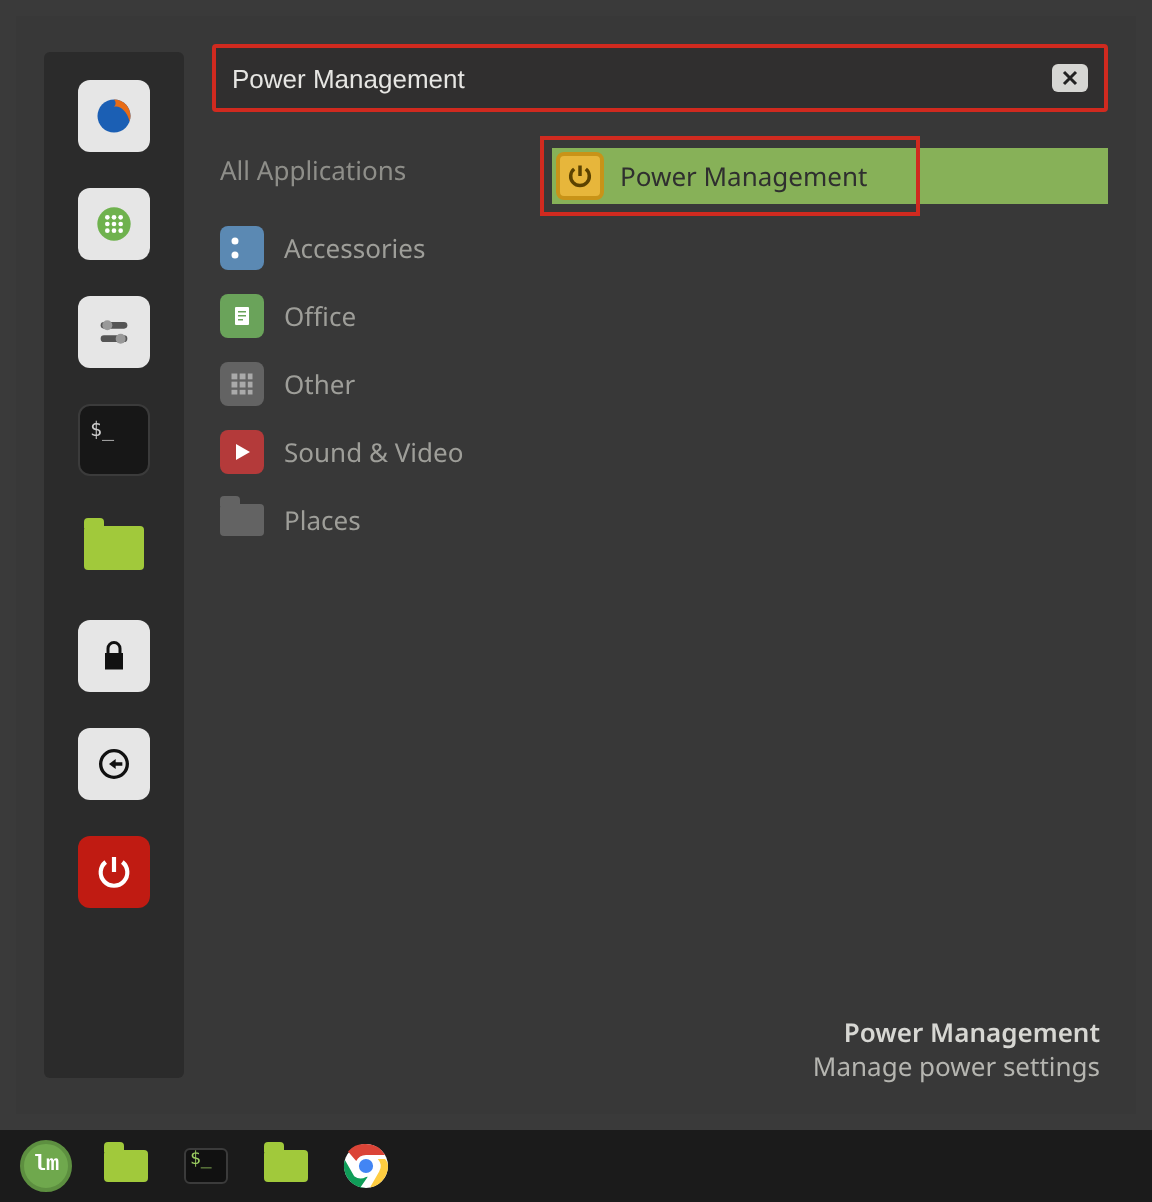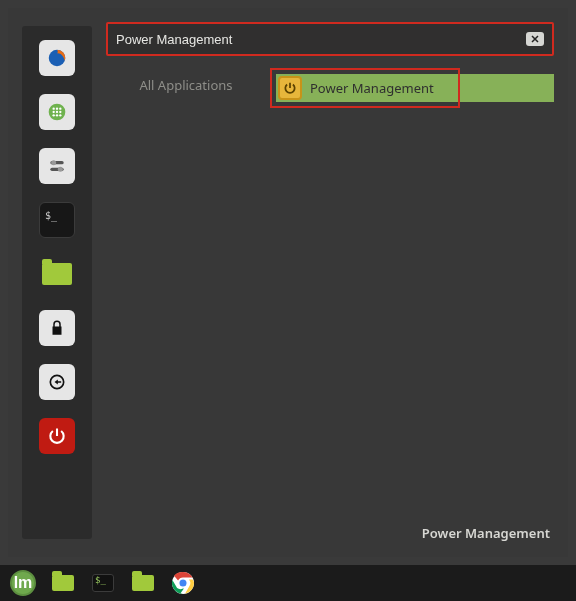"All Applications" .columns { text-align: center -> none }
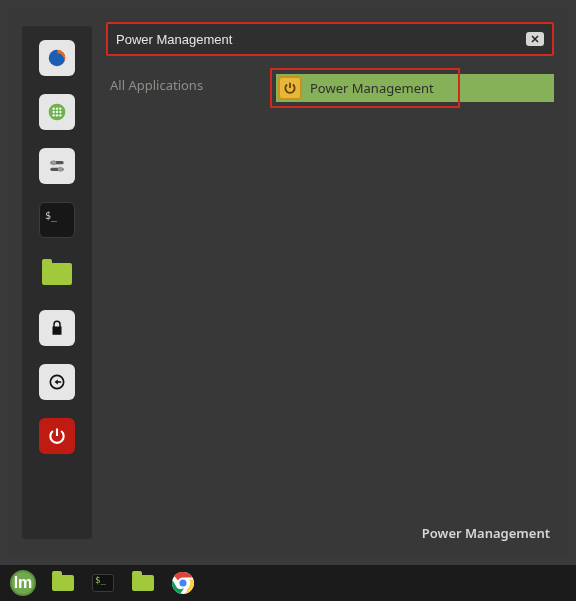"Accessories" div.cat-item { html: none -> <div> <div> <svg> <path></path> </svg> </div> <span>Accessories</span> </div> }
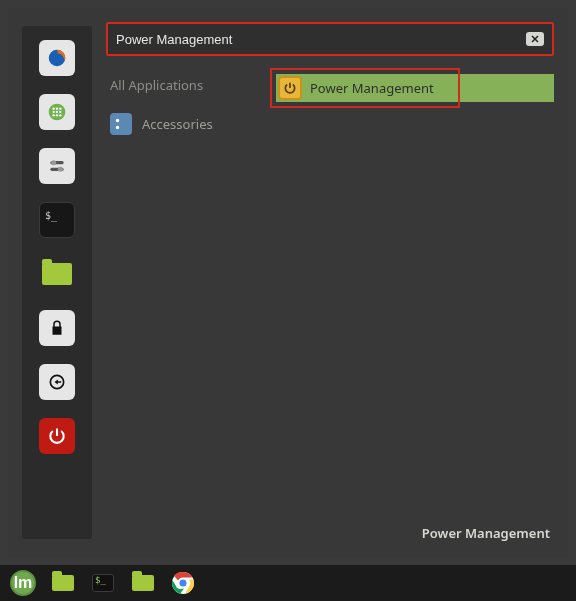"Office" div.cat-item { html: none -> <div> <div> <svg> <rect></rect> <rect></rect> <rect></rect> <rect></rect> </svg> </div> <span>Office</span> </div> }
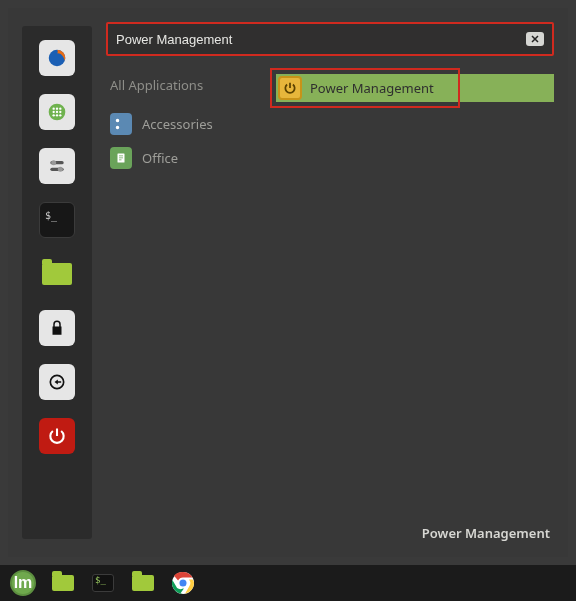"Other" div.cat-item { html: none -> <div> <div> <svg> <rect></rect> <rect></rect> <rect></rect> <rect></rect> <rect></rect> <rect></rect> <rect></rect> <rect></rect> <rect></rect> </svg> </div> <span>Other</span> </div> }
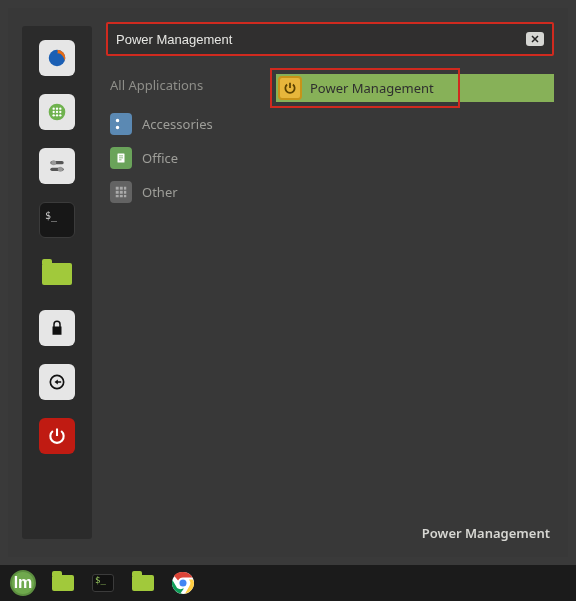"Sound & Video" div.cat-item { html: none -> <div> <div> <svg> <path></path> </svg> </div> <span>Sound &amp; Video</span> </div> }
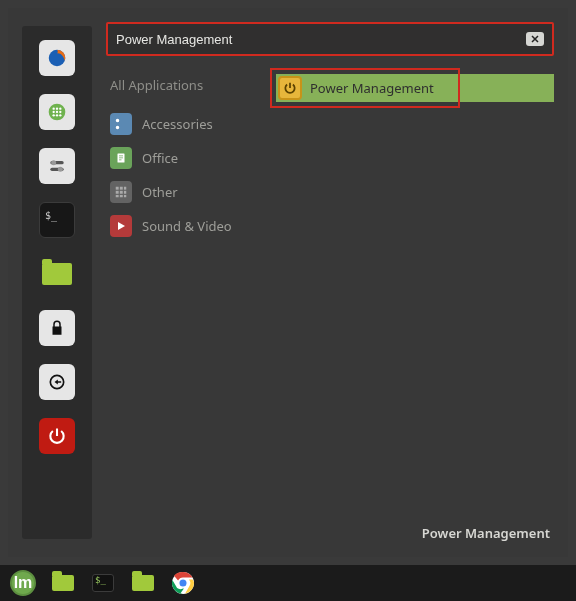"Places" div.cat-item { html: none -> <div> <div> <span></span> </div> <span>Places</span> </div> }
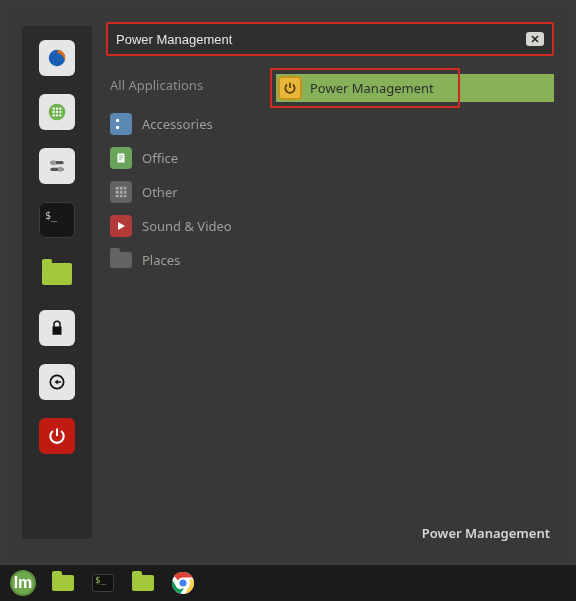"Manage power settings" div.desc { html: none -> <div>Manage power settings</div> }
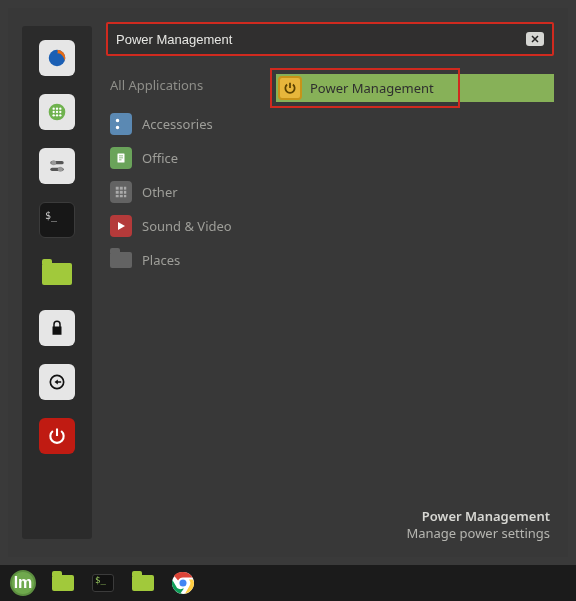"lm" span { font-family: Liberation Sans, sans-serif -> Liberation Mono, monospace; font-size: 16px -> 11px }
